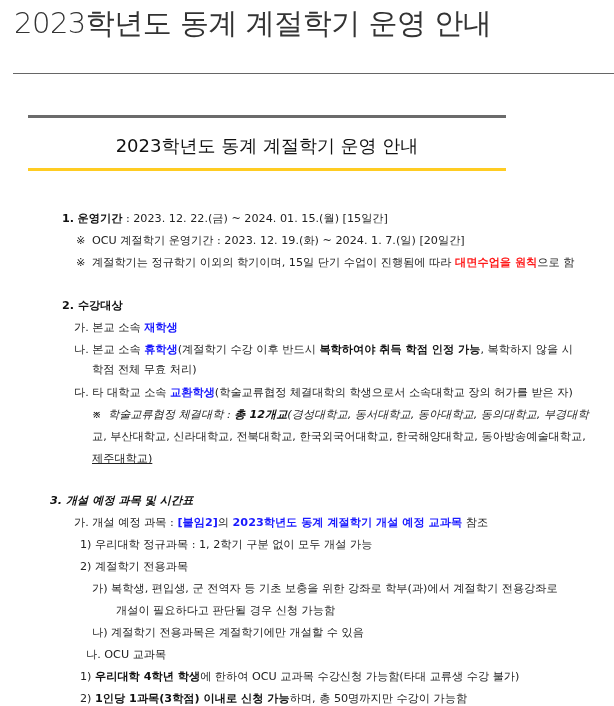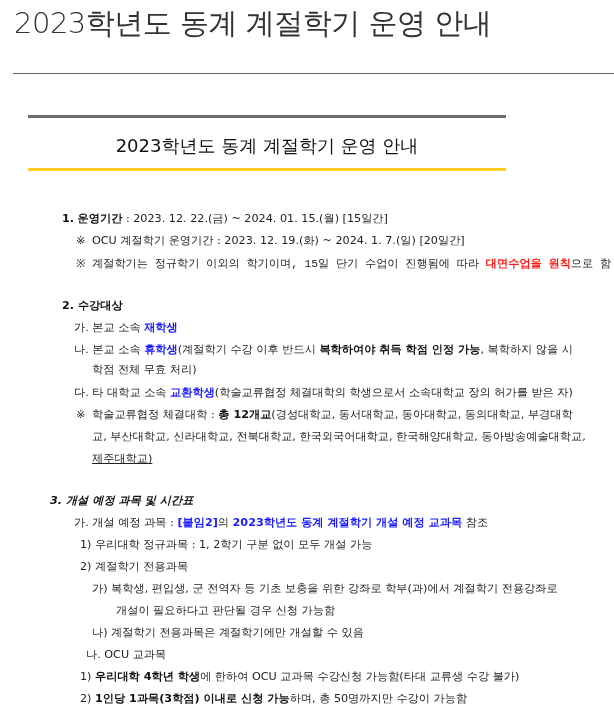"※ 계절학기는 정규학기 이외의 학기이며," div.line { font-family: Liberation Mono, monospace -> none }
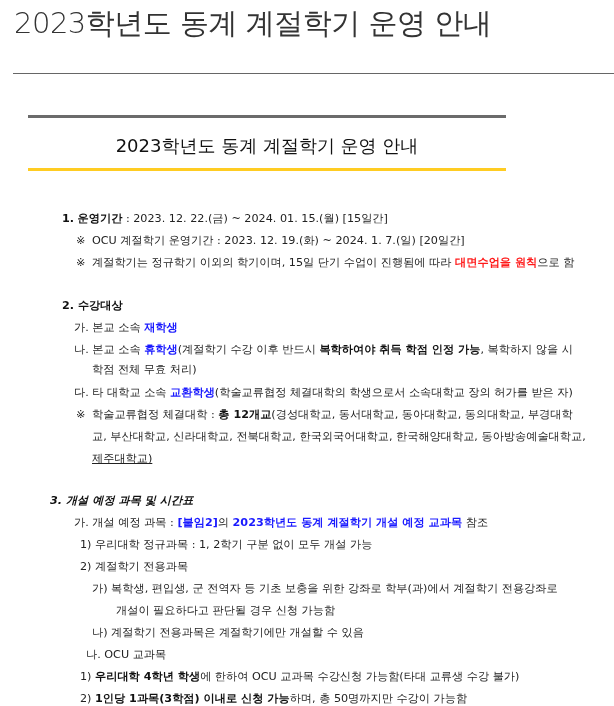"※ 학술교류협정 체결대학 : 총" div.line { font-style: none -> italic; left: 40px -> 56px }
